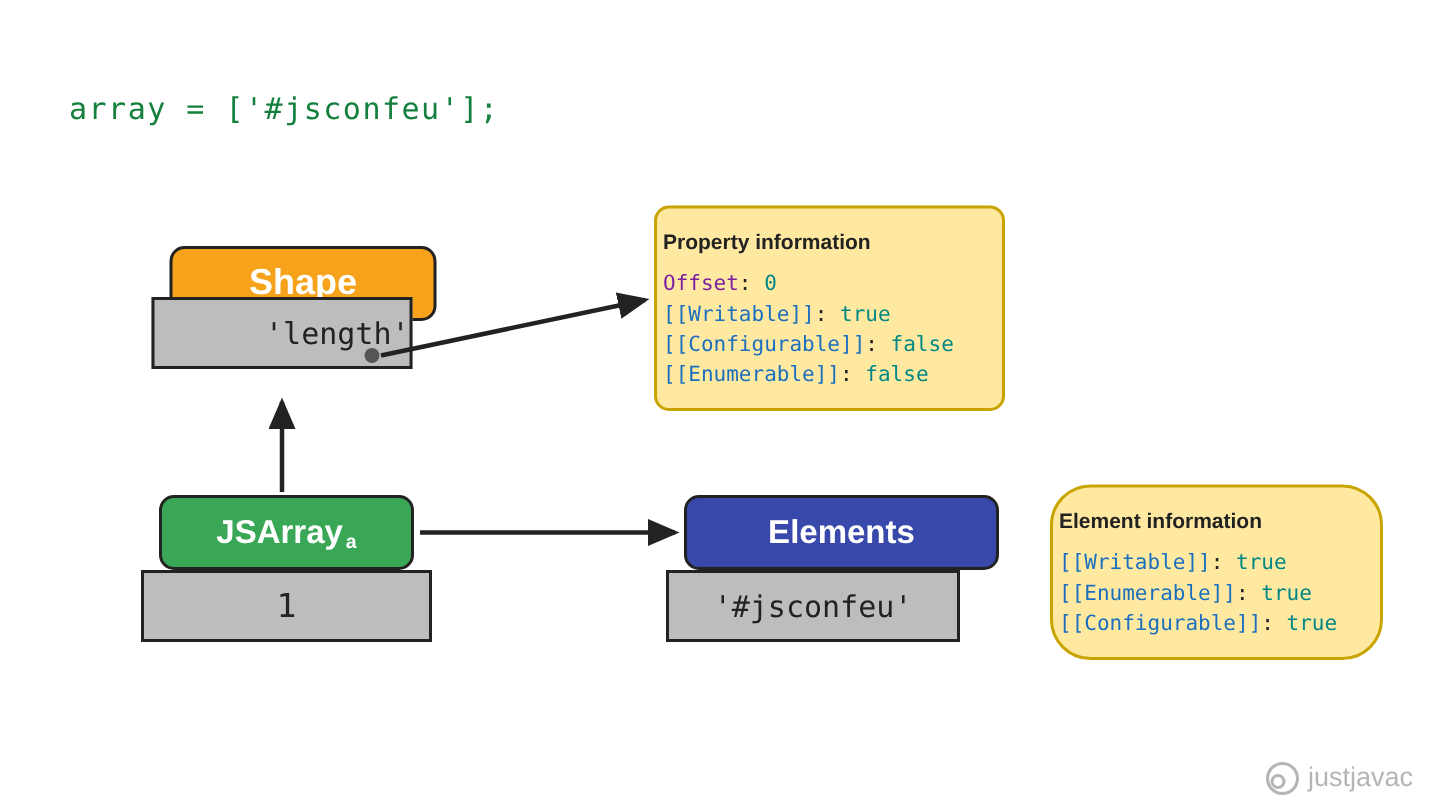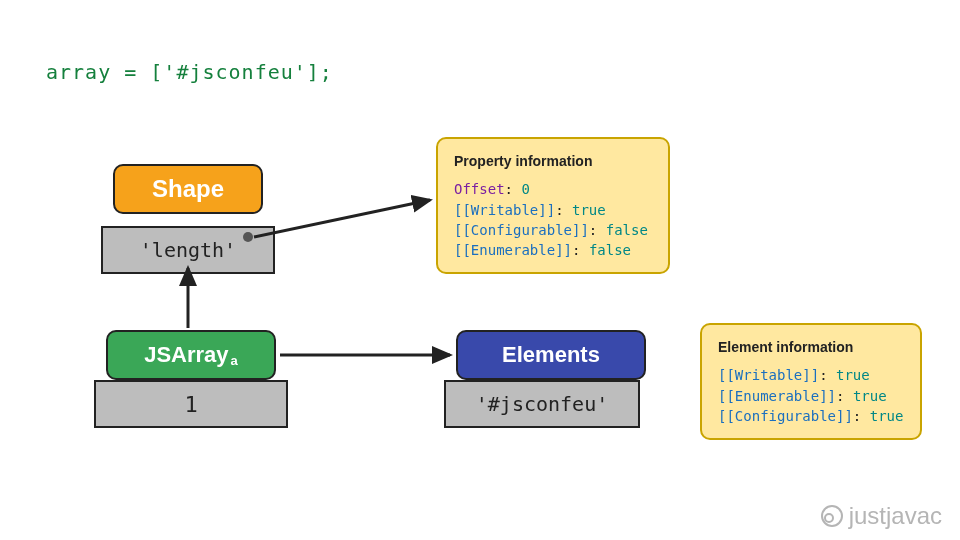"Property information" .info-box { padding: 12px 16px -> 12px 4px }
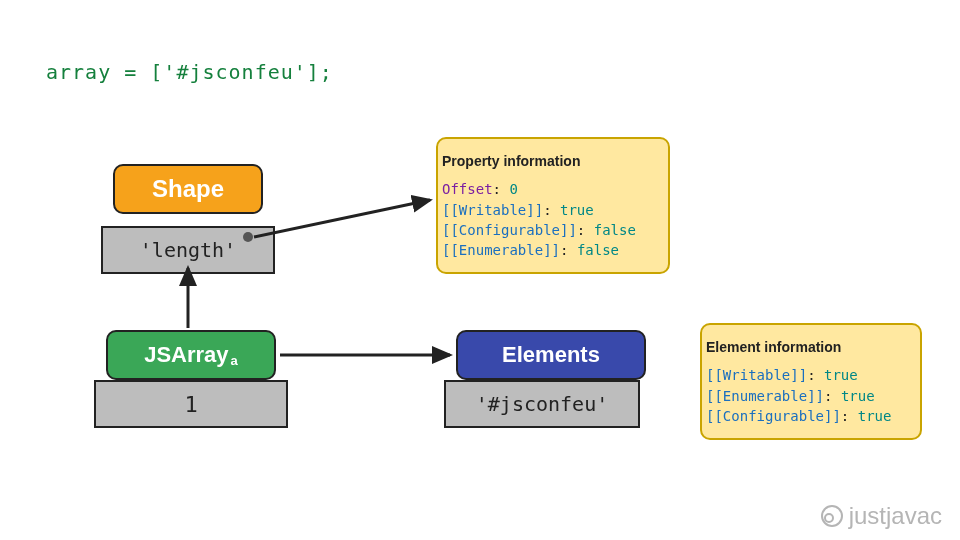"Shape" div.top-box { width: 150px -> 178px }
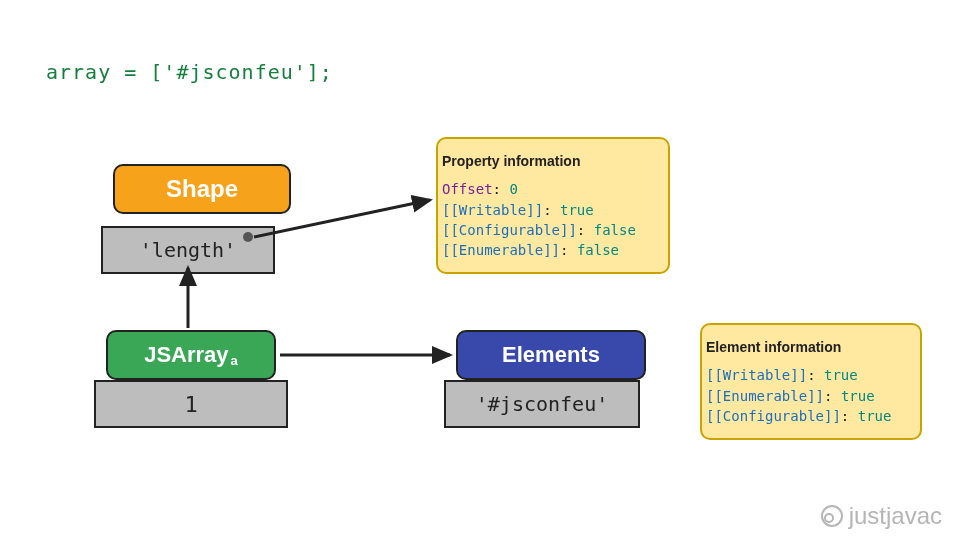"'length'" div.bottom-box { justify-content: none -> flex-end; top: 226px -> 198px }
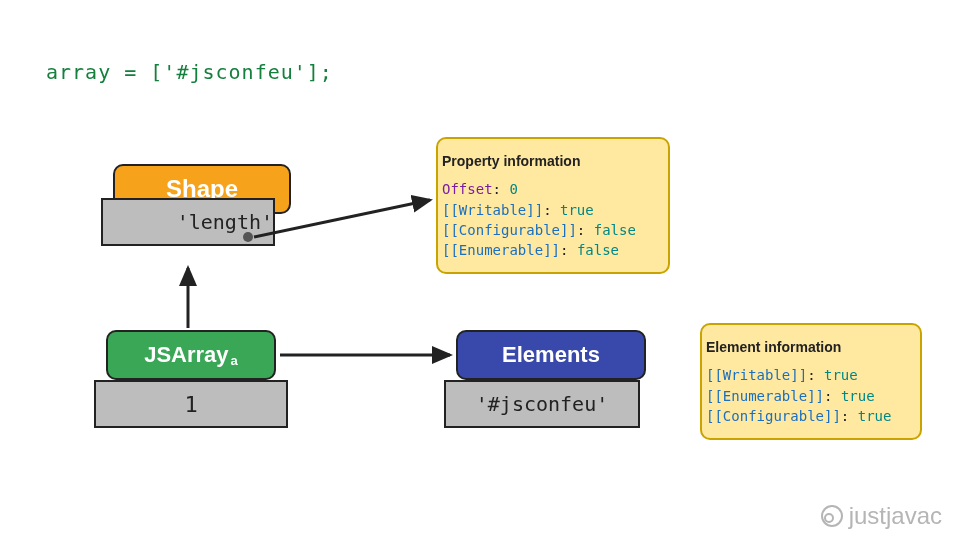"Elements" div.top-box { width: 190px -> 210px }
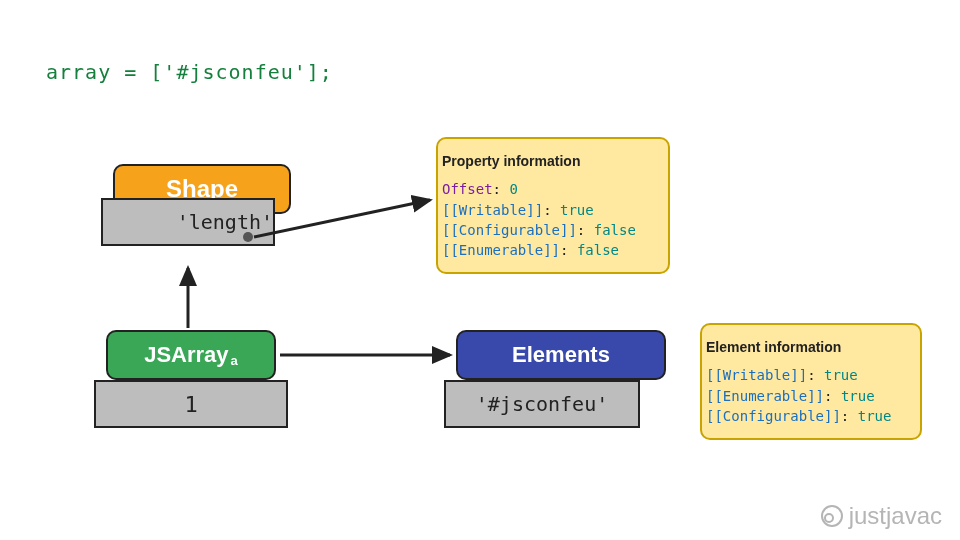"Element information" div.info-box { border-radius: none -> 27px }
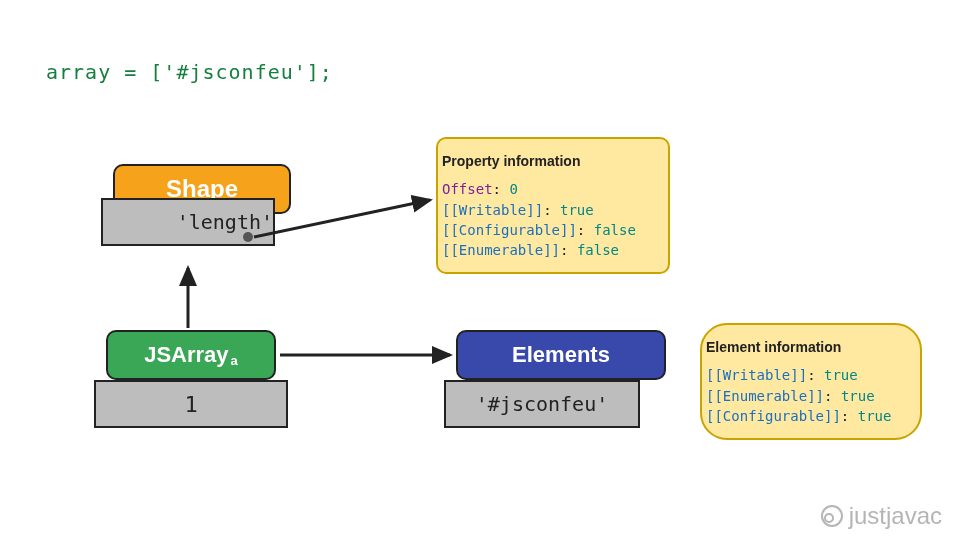"justjavac" .watermark { align-items: center -> flex-start; font-size: 24px -> 18px }
